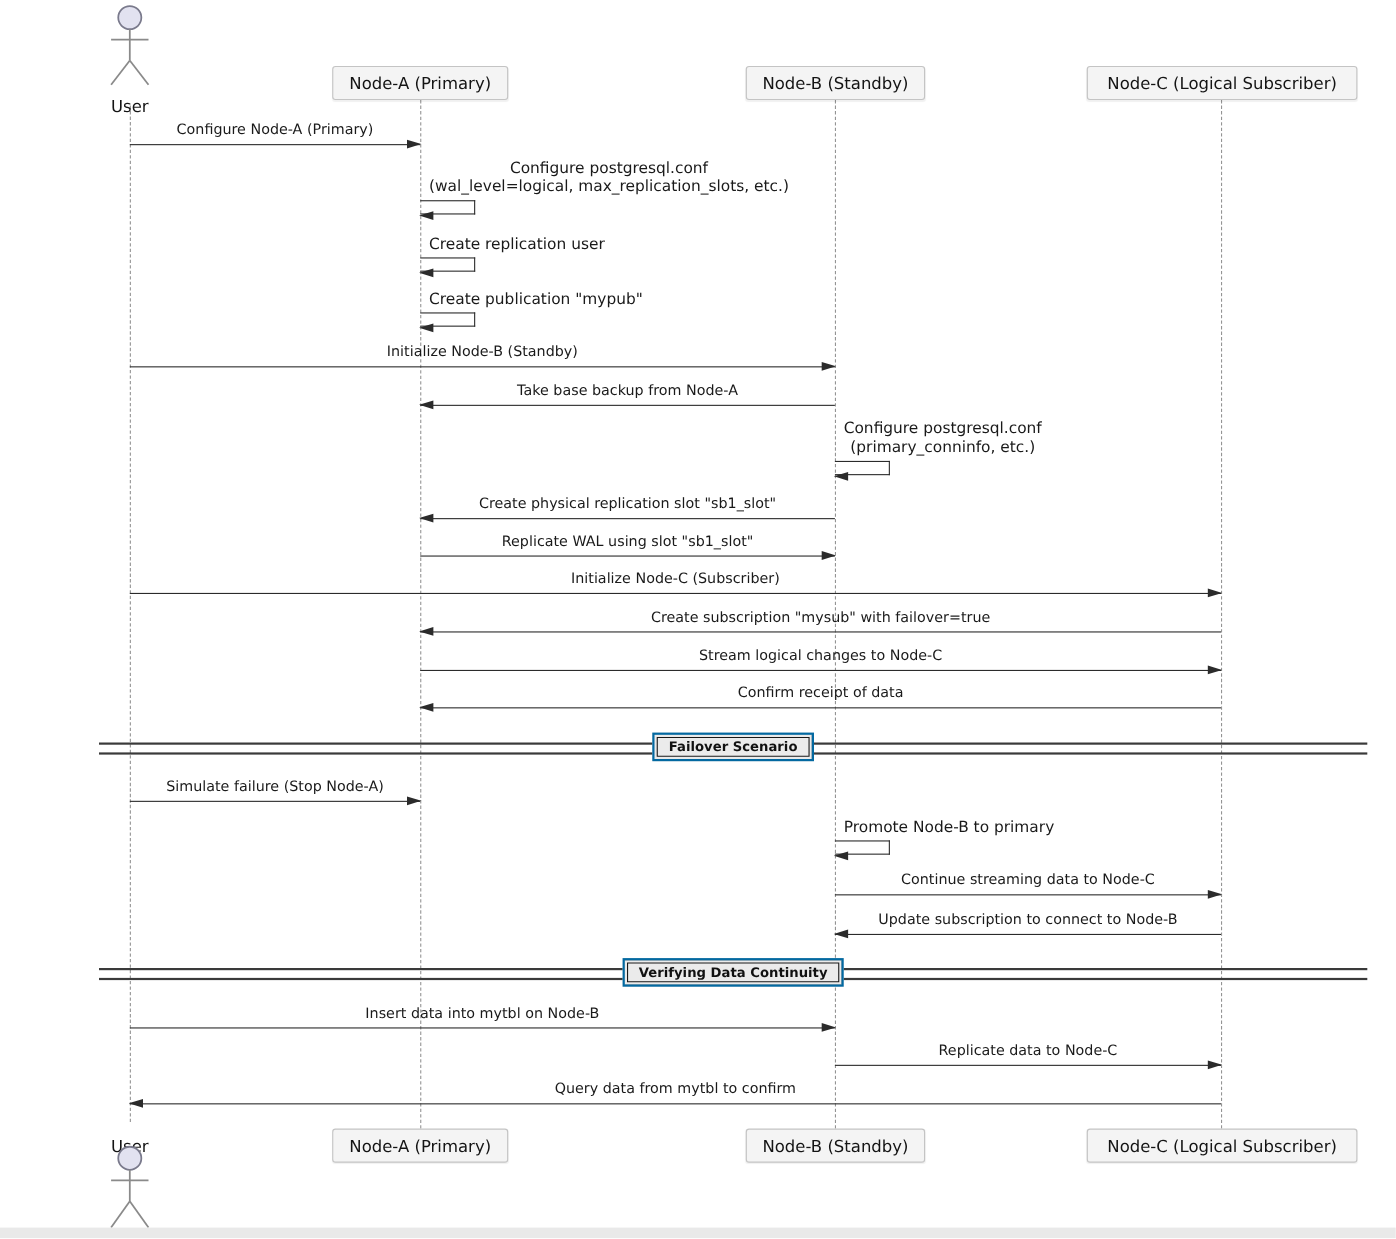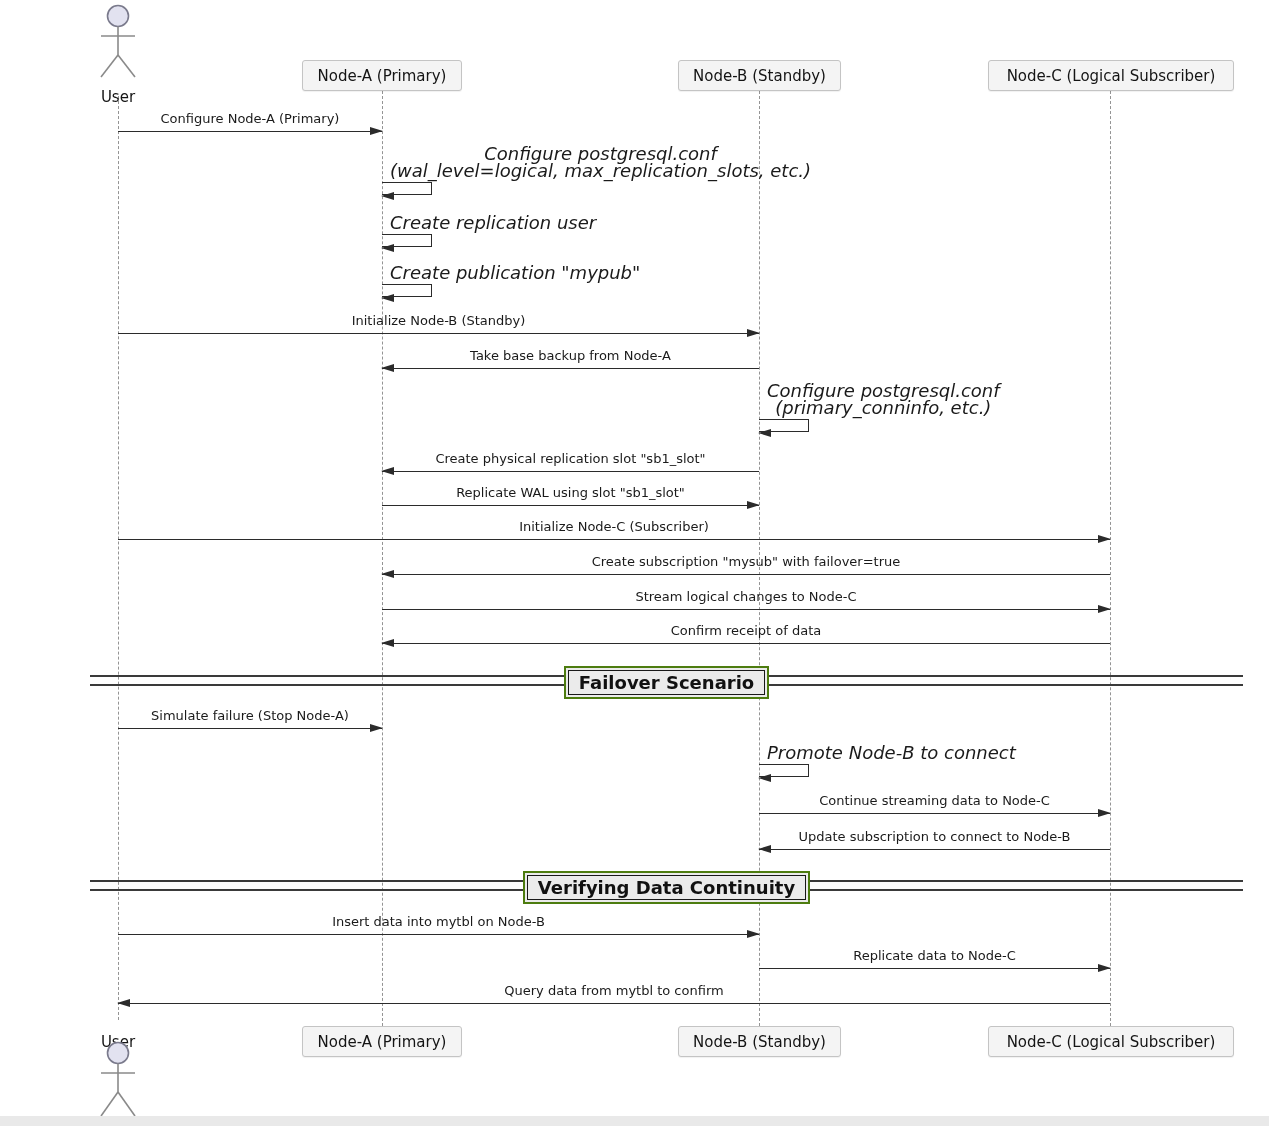"Configure postgresql.conf" .selfmsg { font-size: 18px -> 14px; font-style: italic -> none }
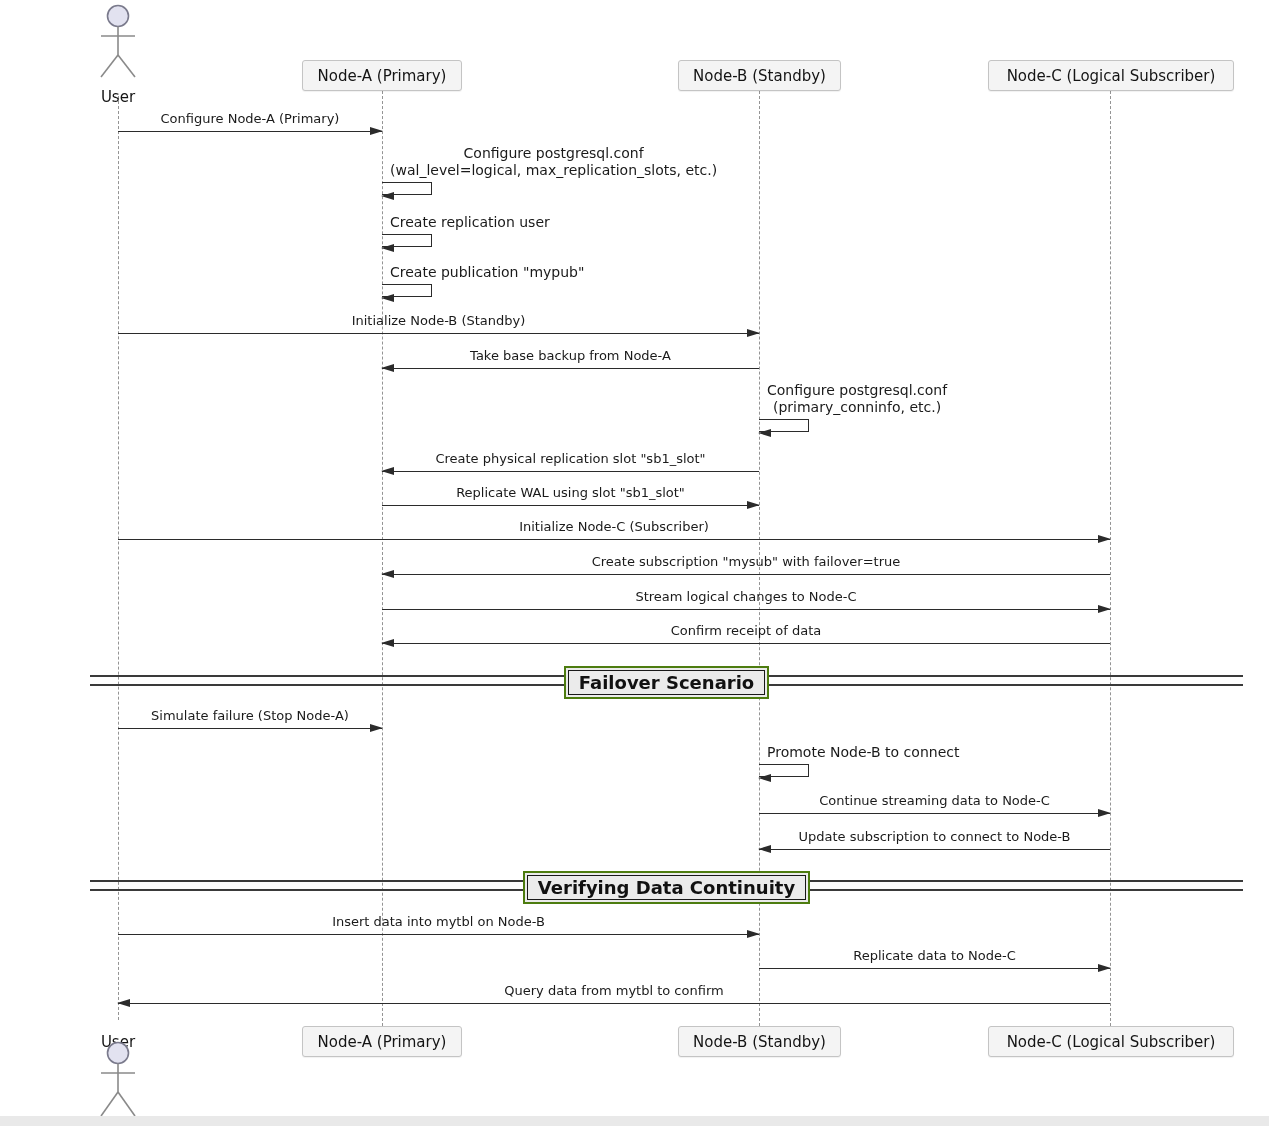"Failover Scenario" .divider .dbox { border: 2px solid #4d7c0f -> 2px solid #0369a1; font-size: 18px -> 12px }
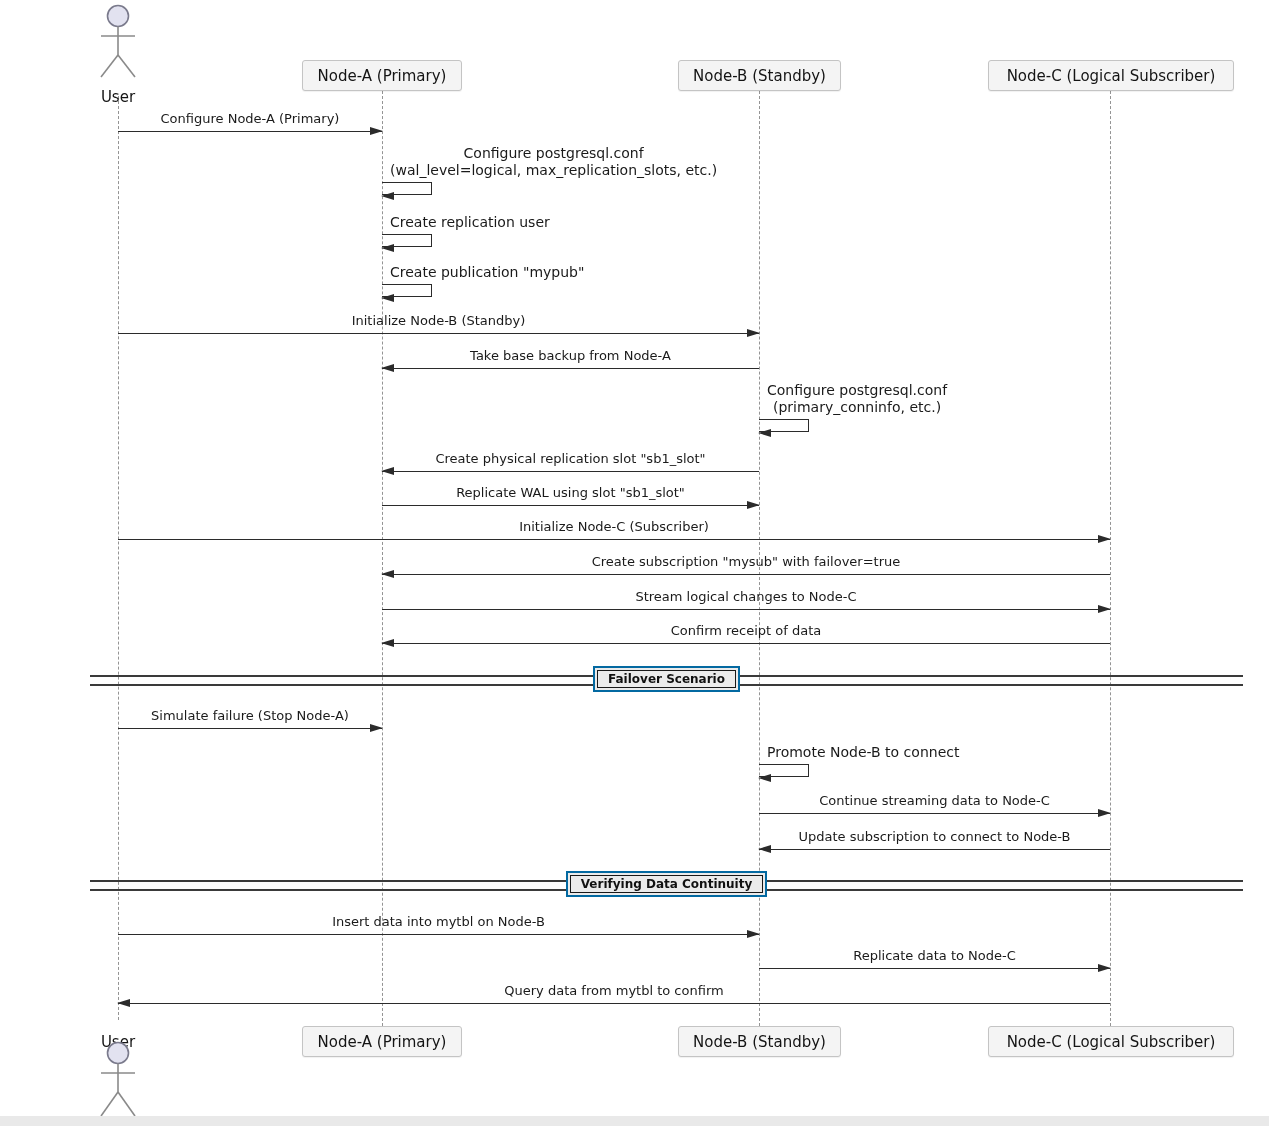"Promote Node-B to connect" div.lbl { text: connect -> primary }
